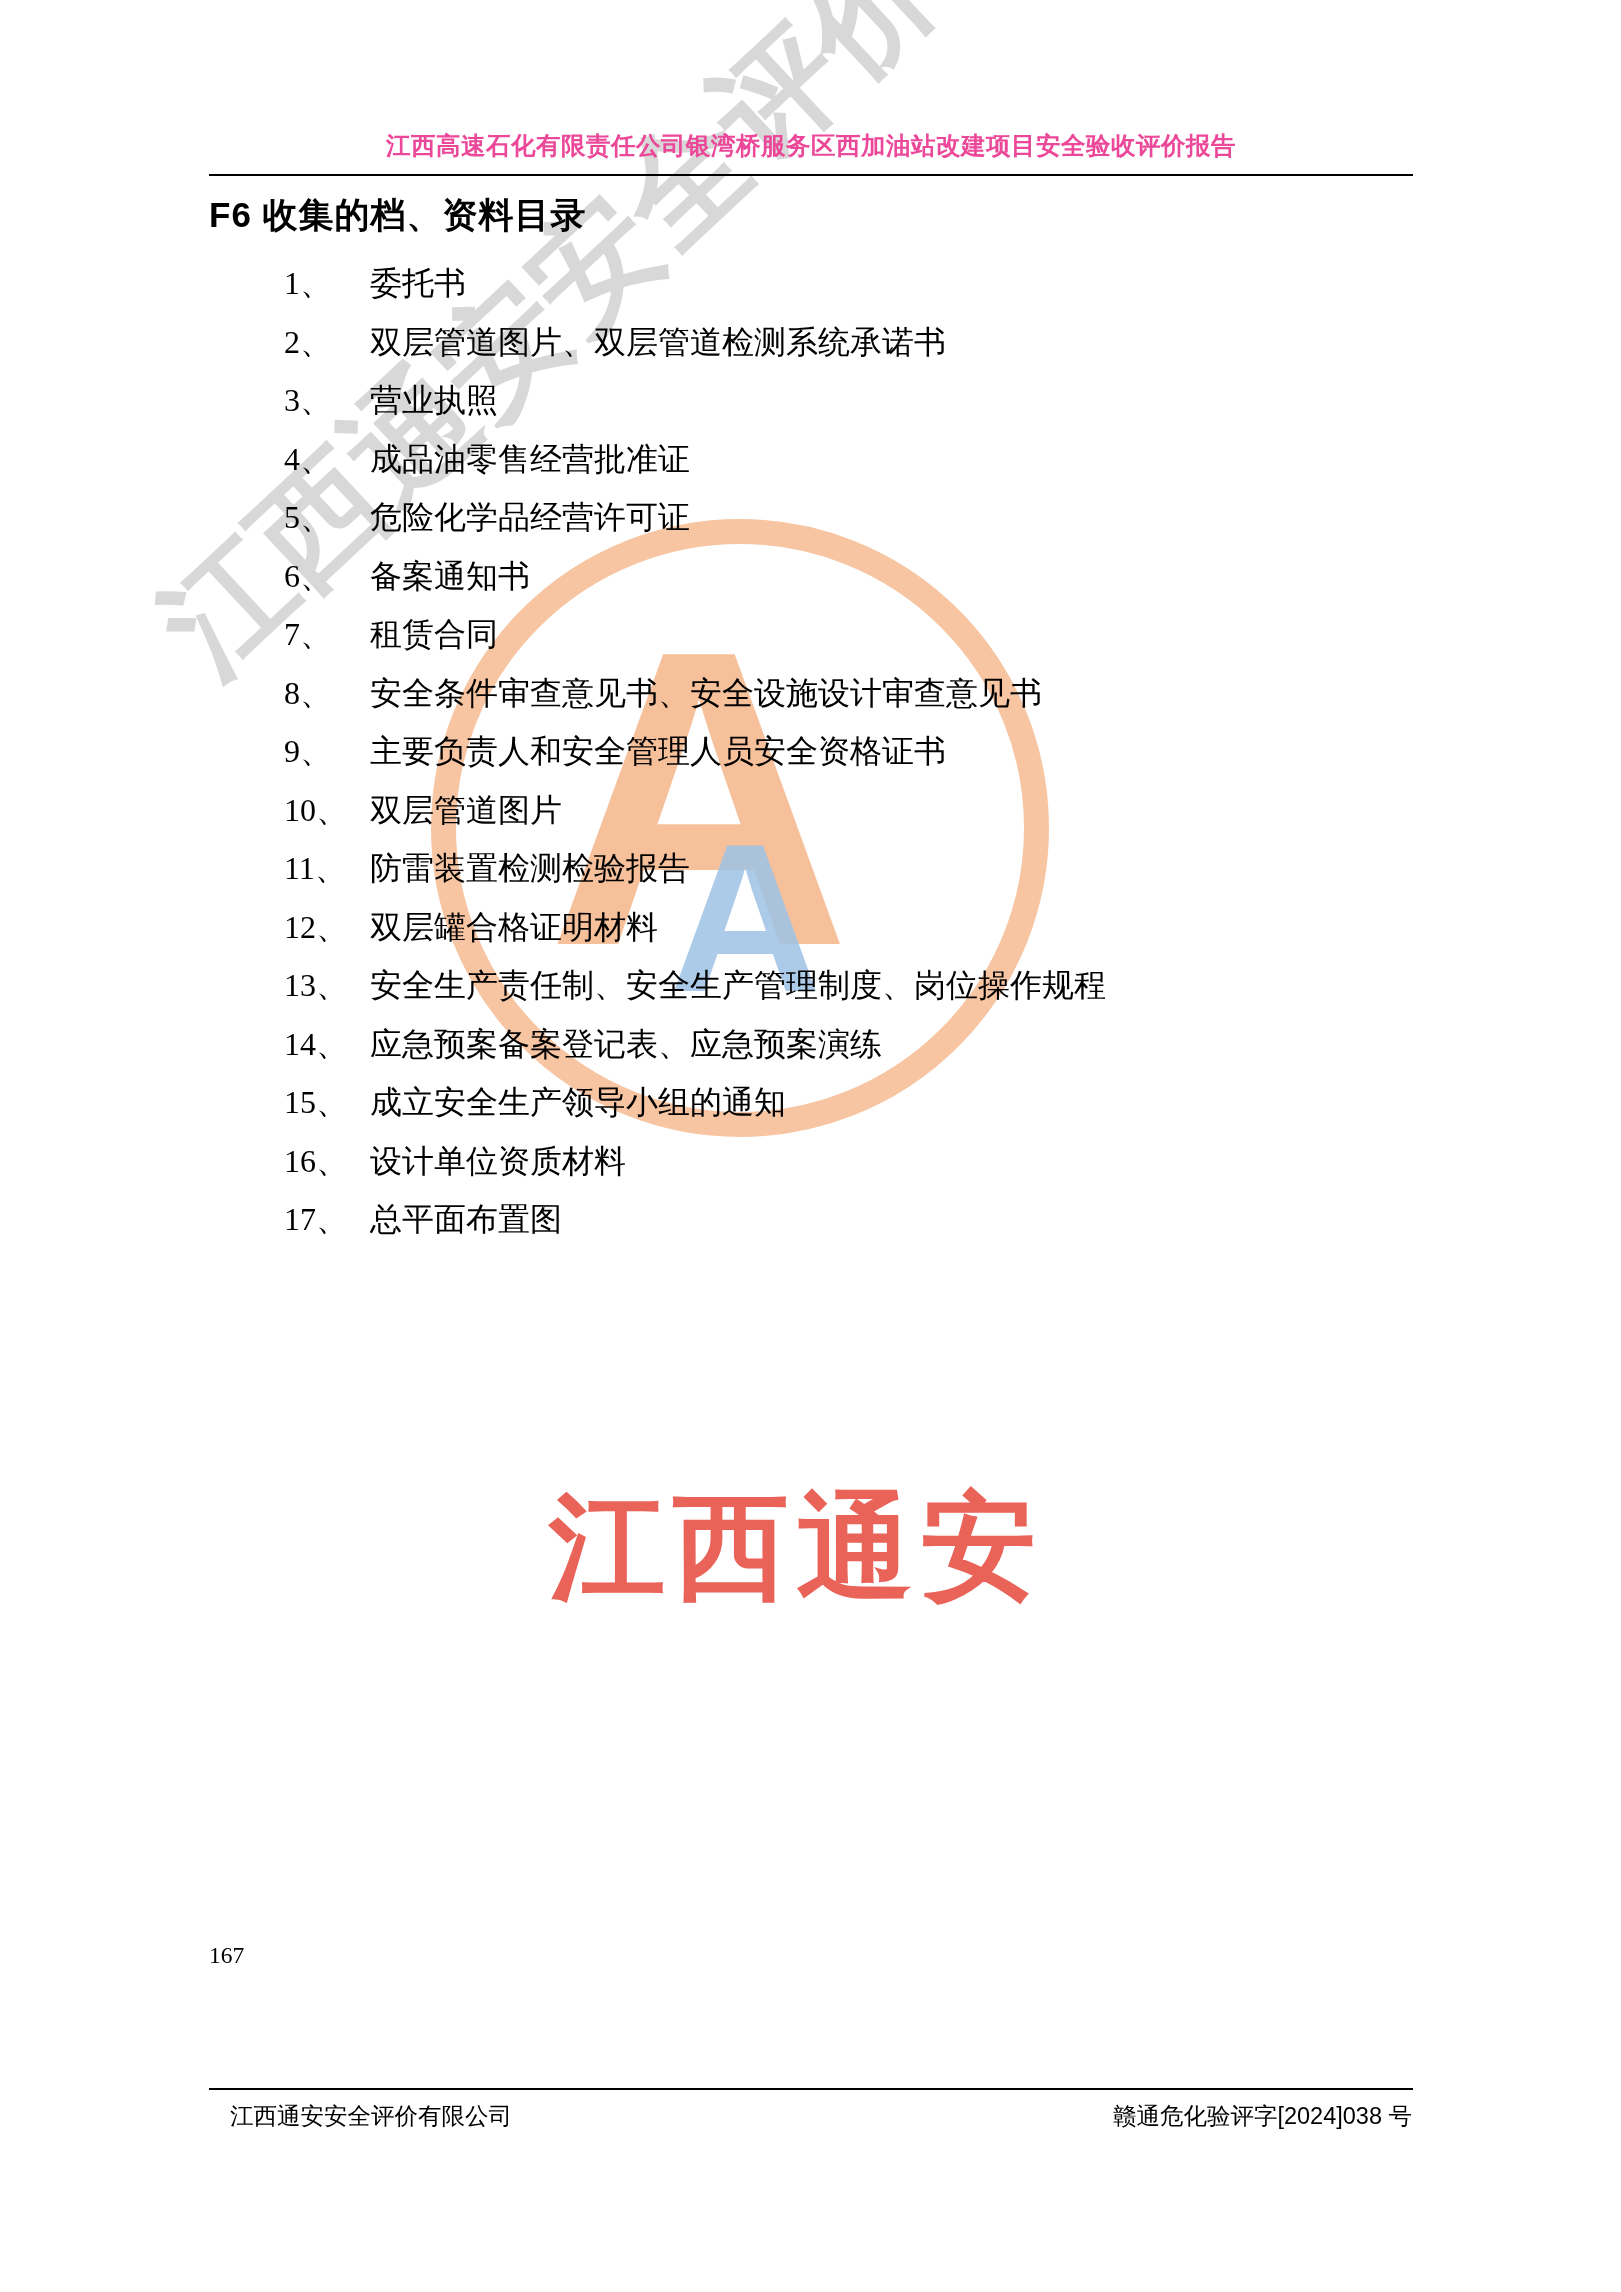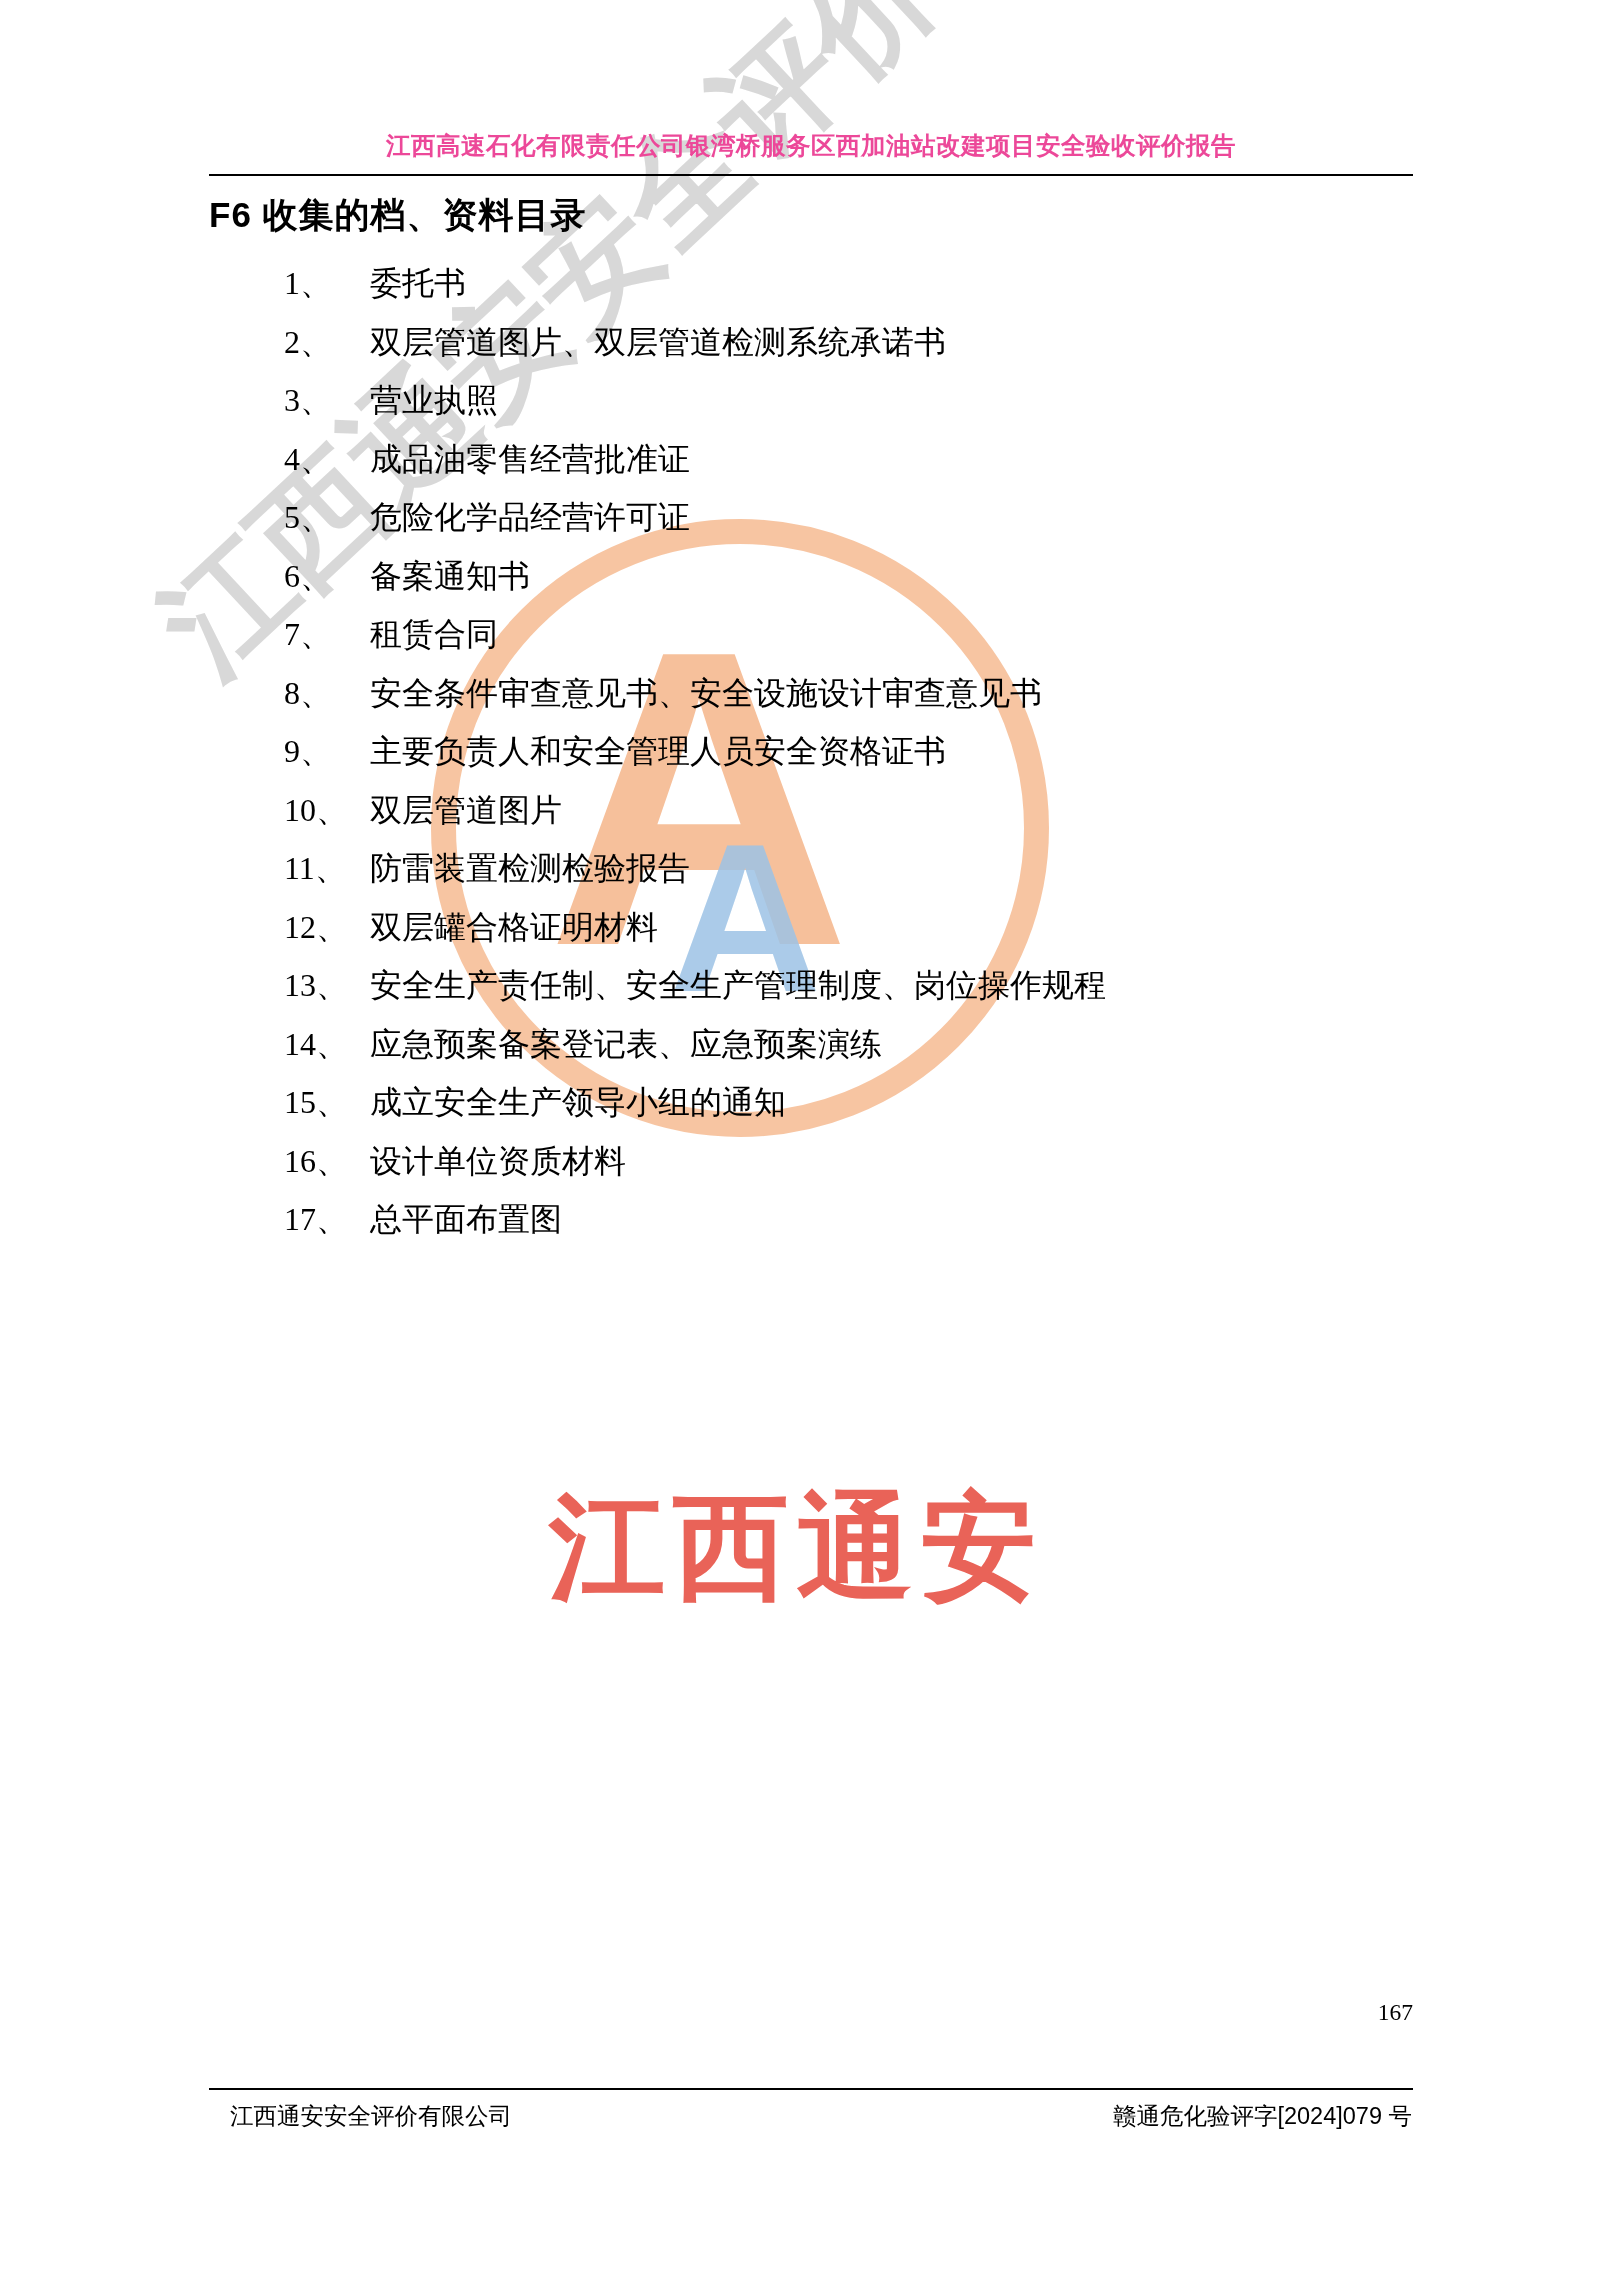"167" .page-number { text-align: right -> left; top: 1999px -> 1942px }
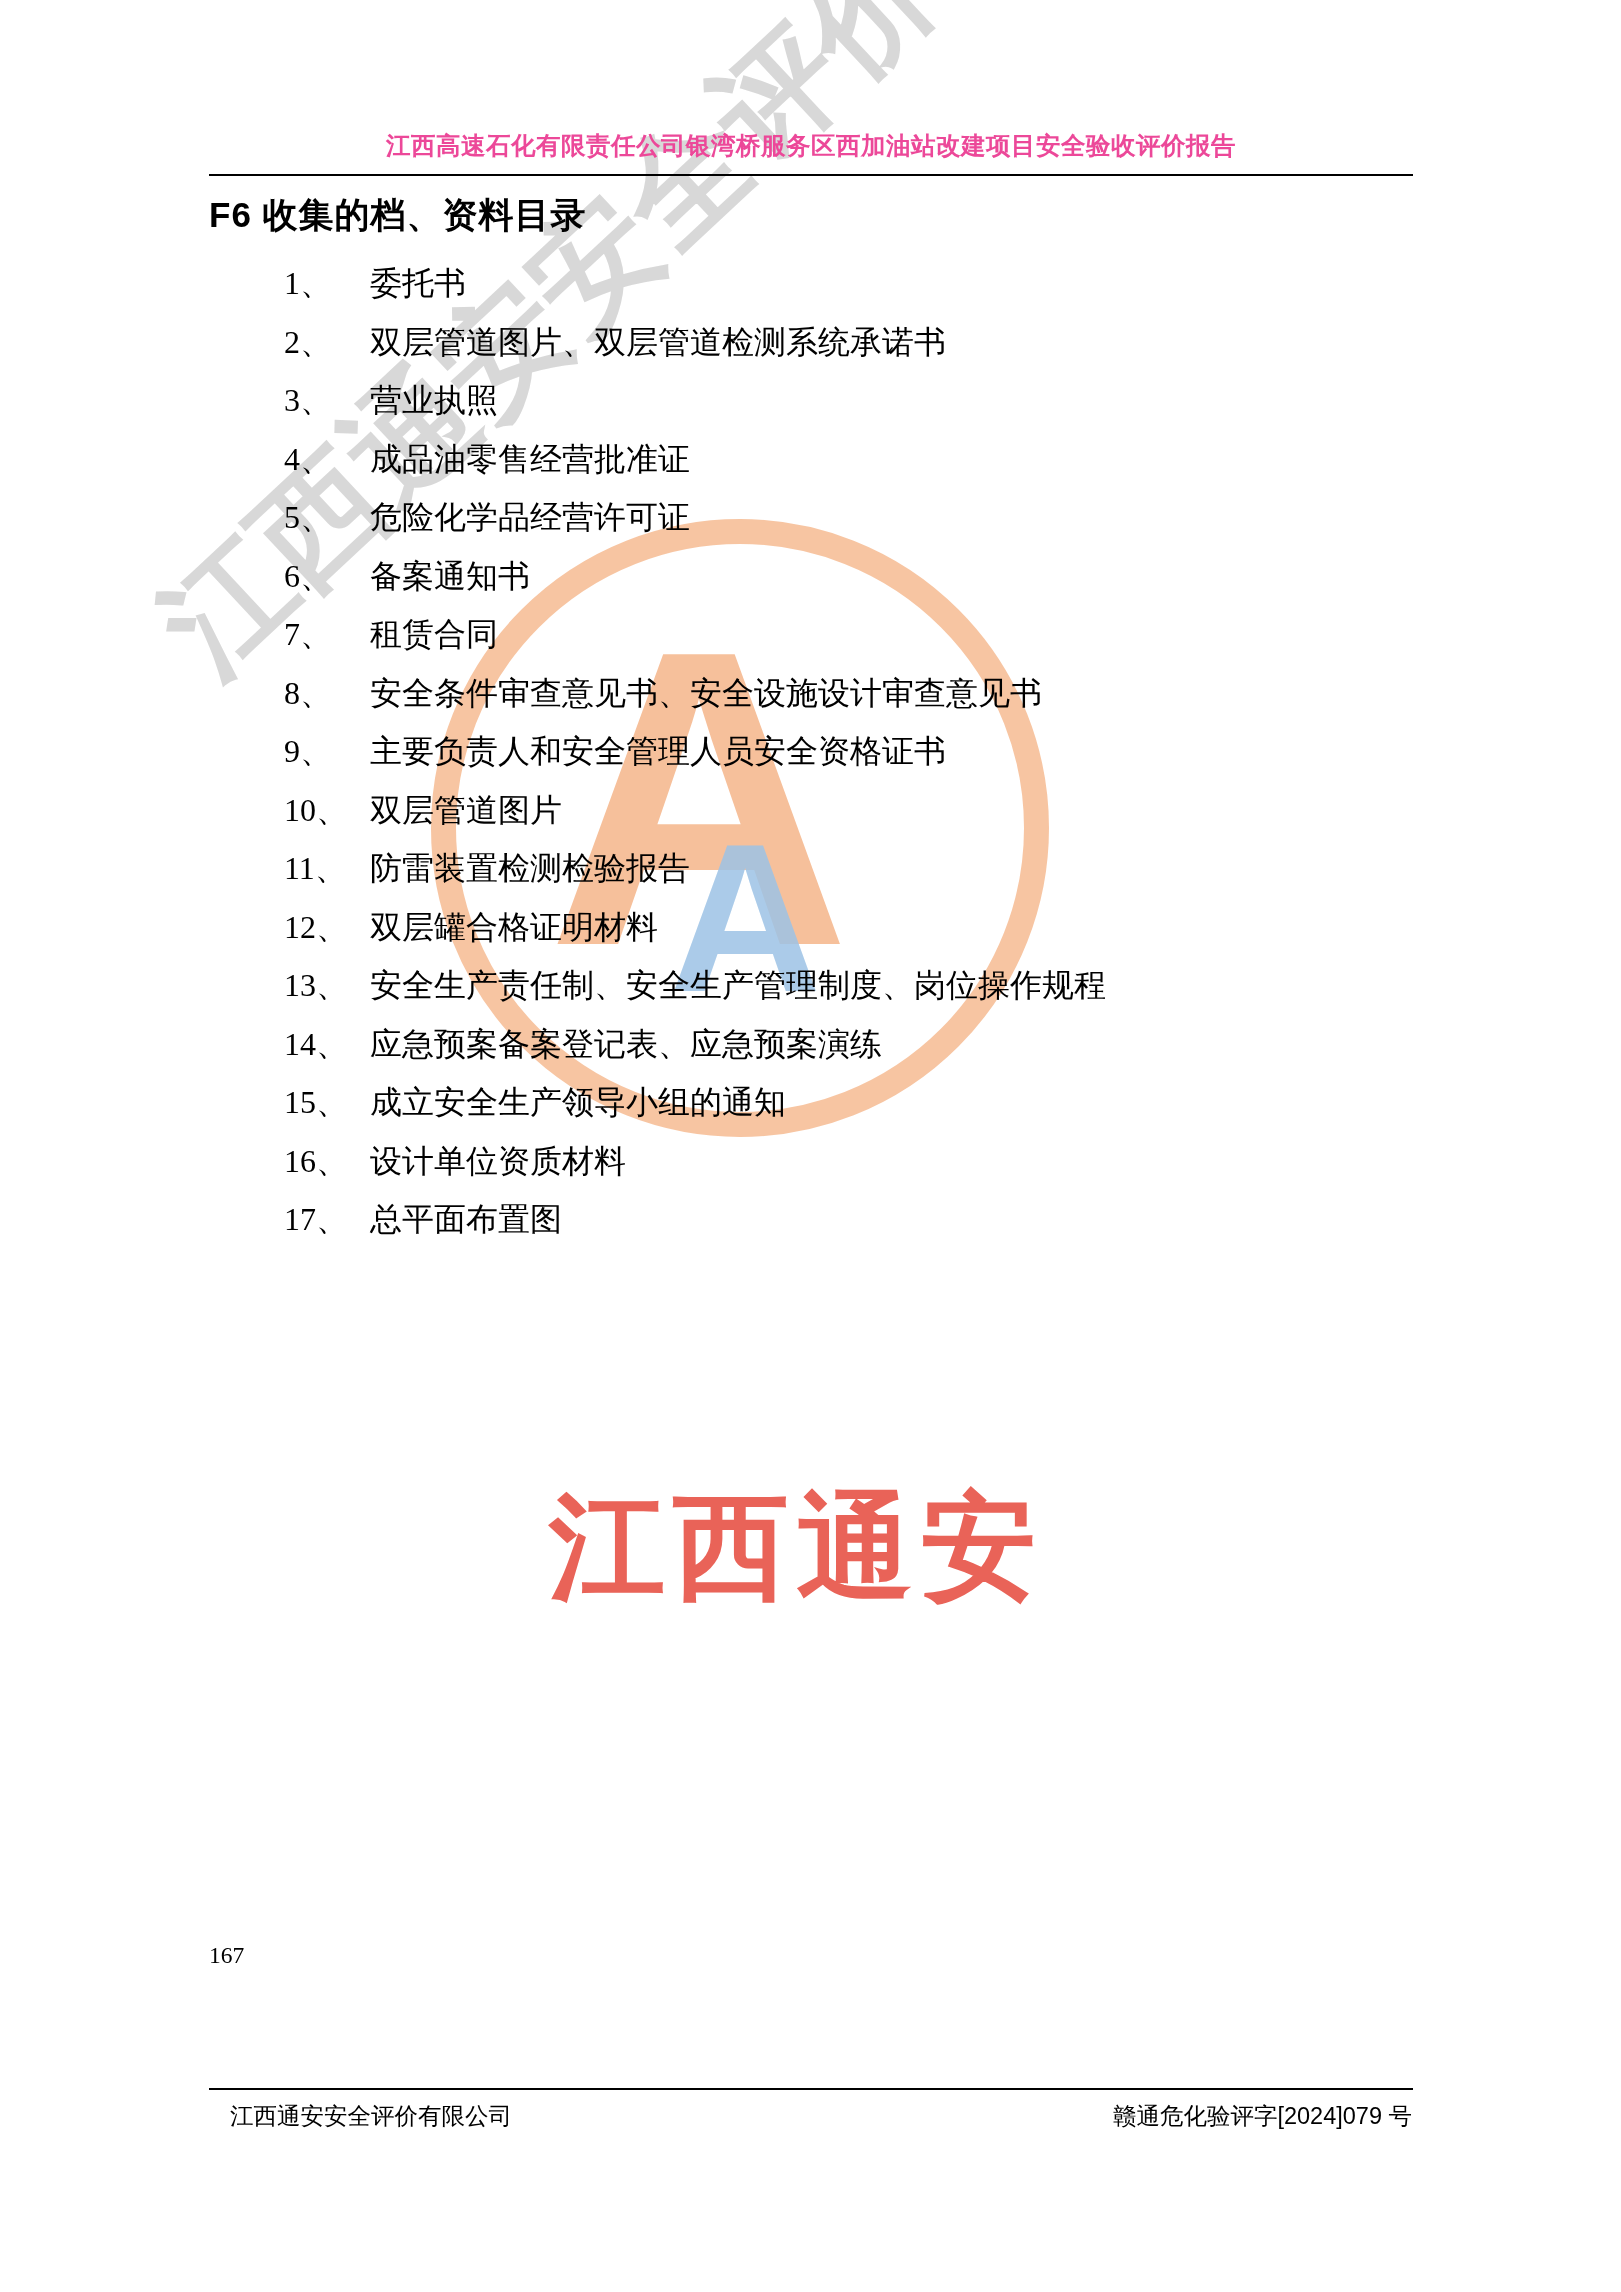"赣通危化验评字[2024]079 号" div.footer-right { text: 079 -> 038 }
